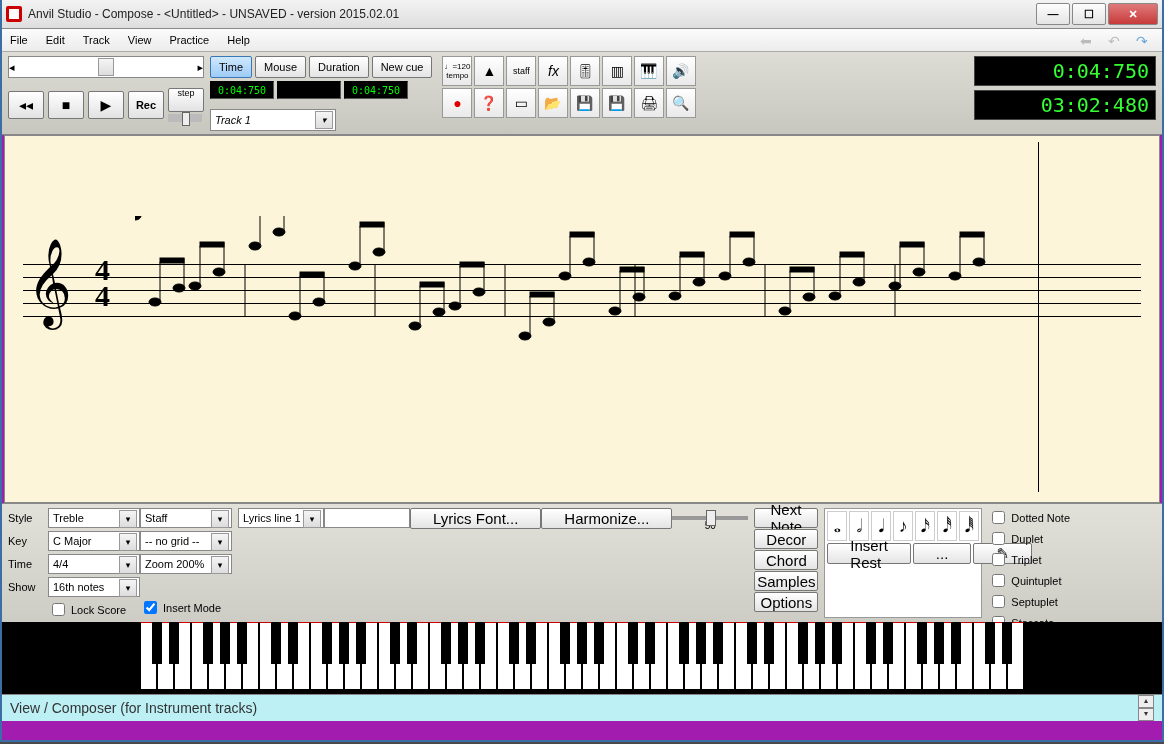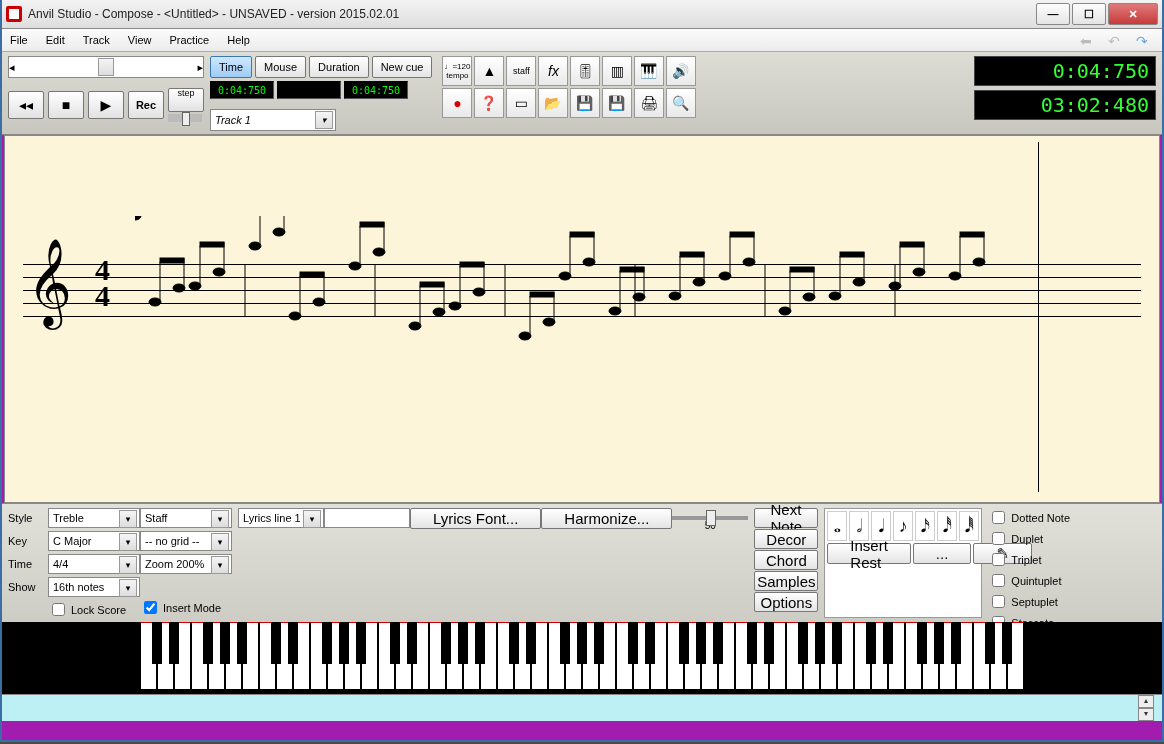"View / Composer (for Instrument" span { html: none -> <span>View / Composer (for Instrument tracks)</span> }
